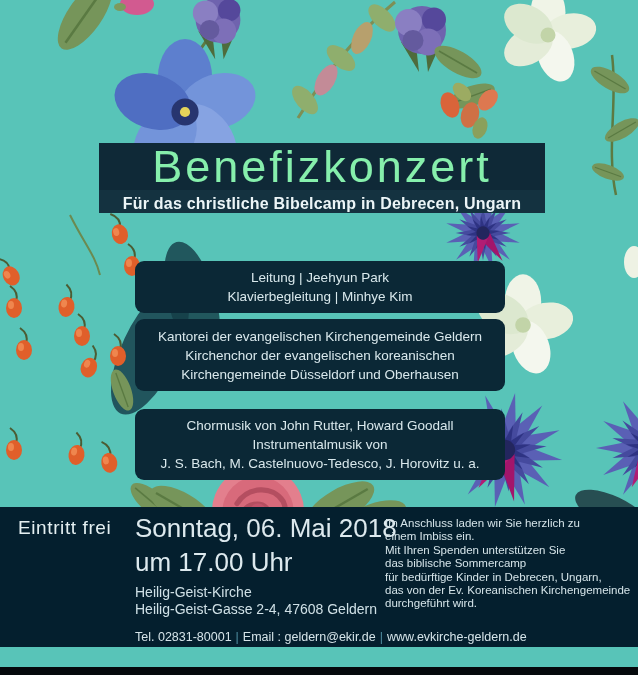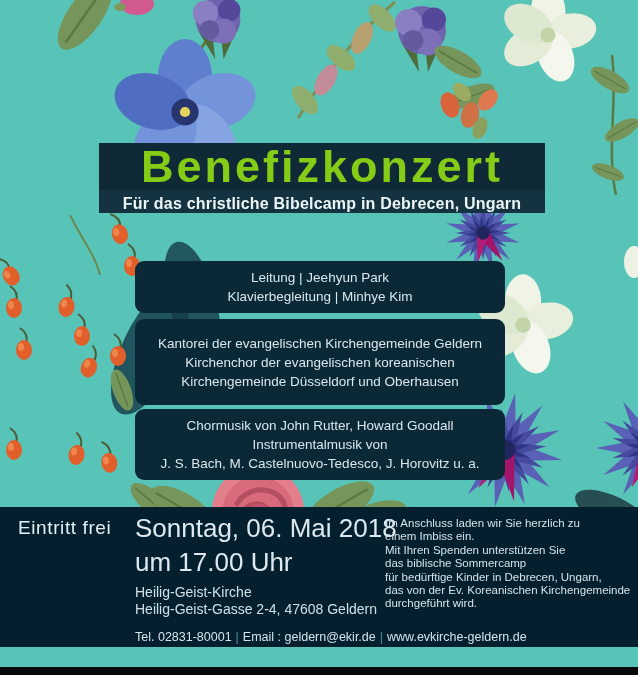"Benefizkonzert" .title { color: #84cc16 -> #86efac; font-weight: 700 -> 400 }
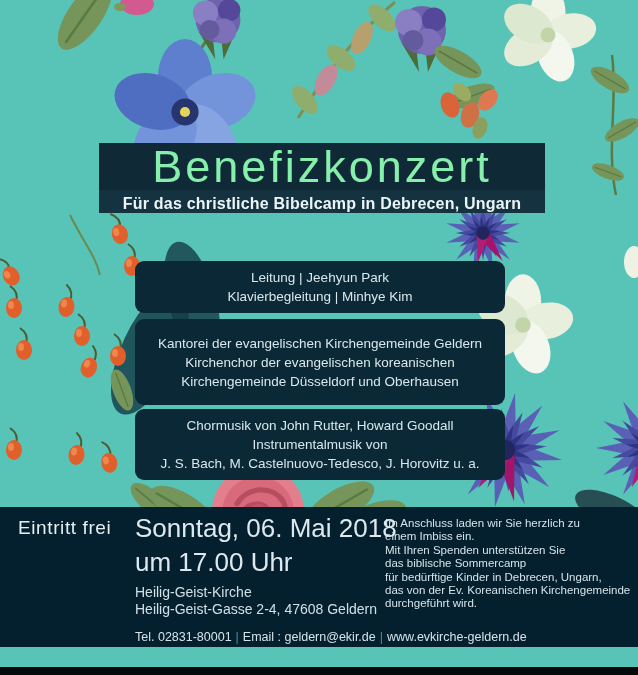"Kantorei der evangelischen" .box-2 { height: 86px -> 72px }
